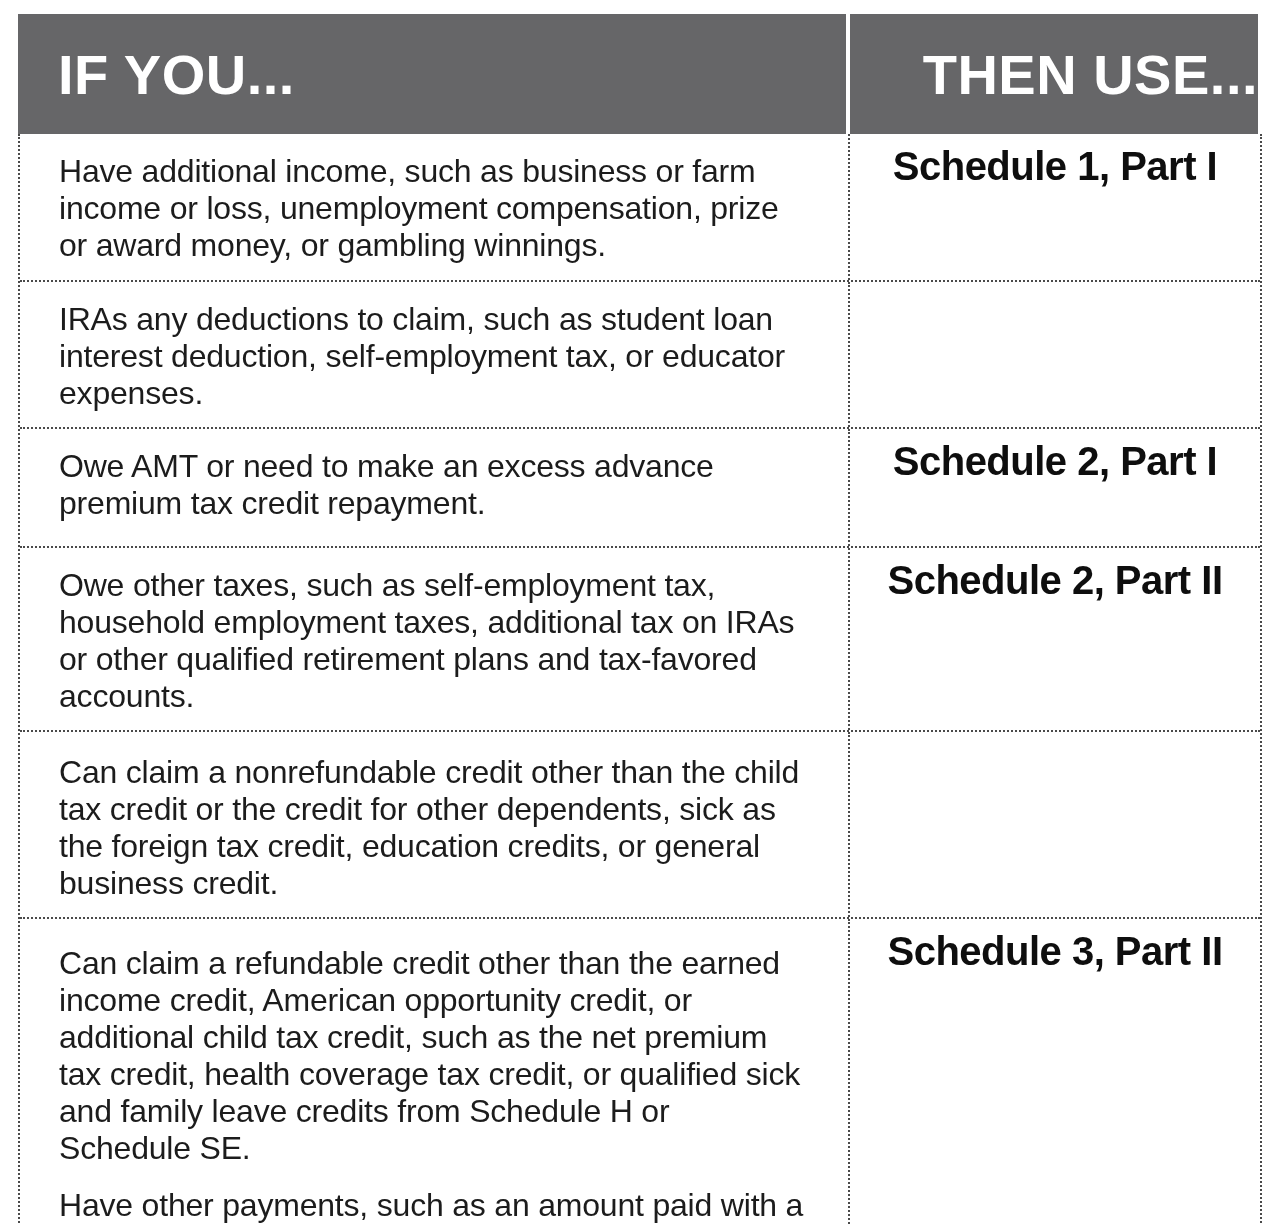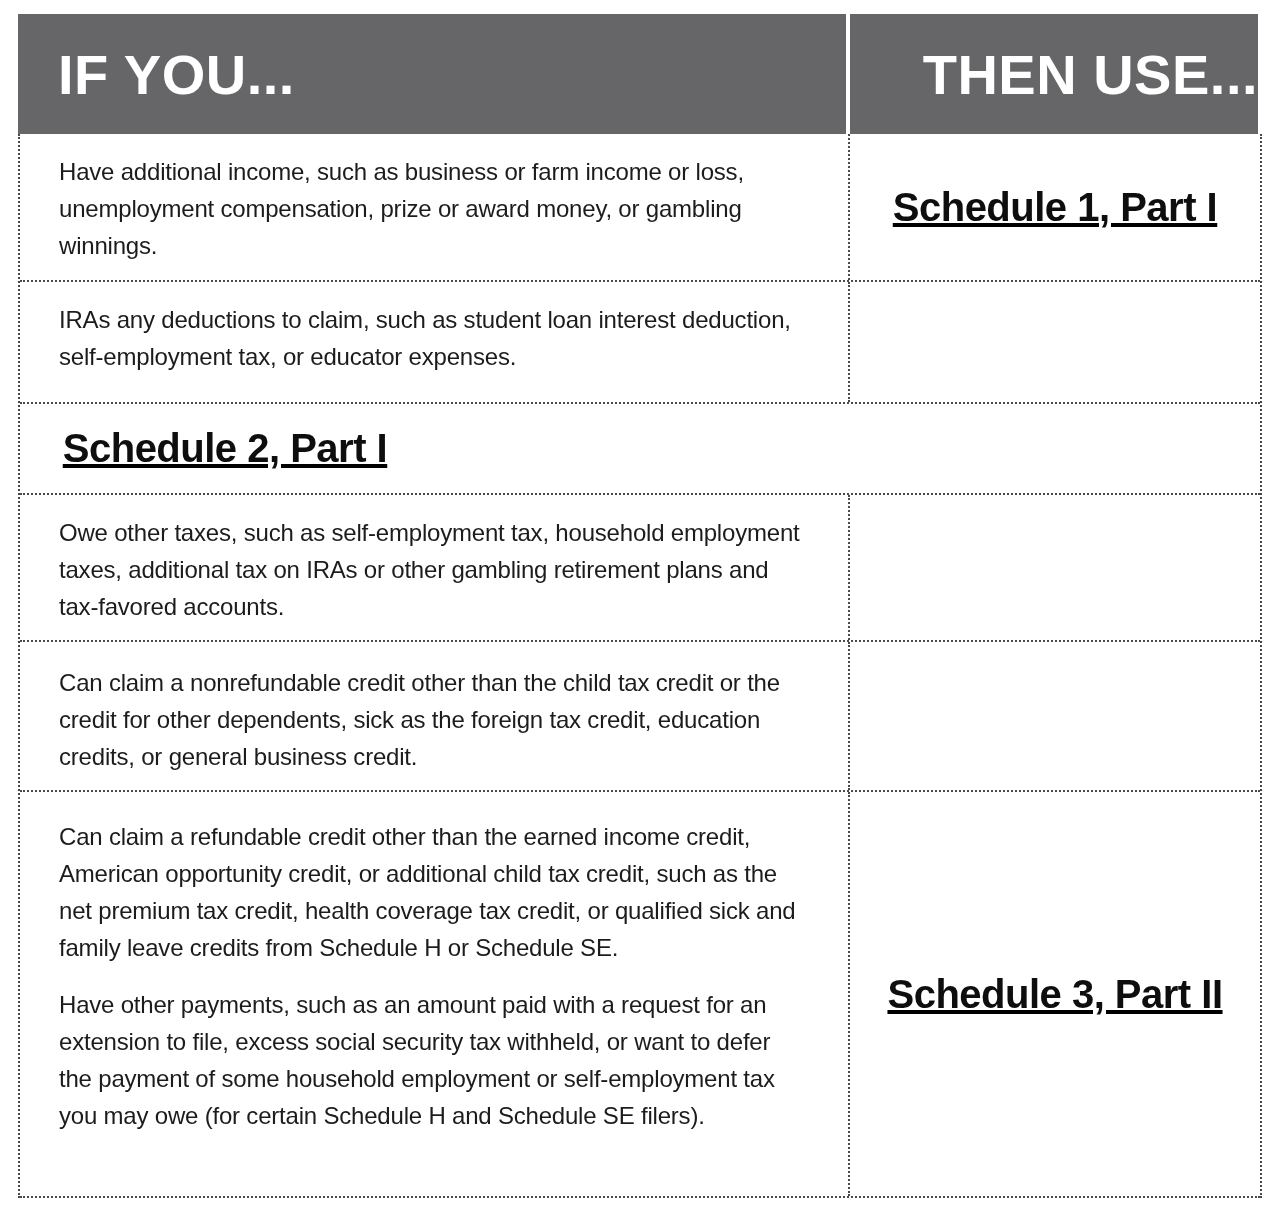"Have additional income, such as" .cell-if { font-size: 24px -> 32px }
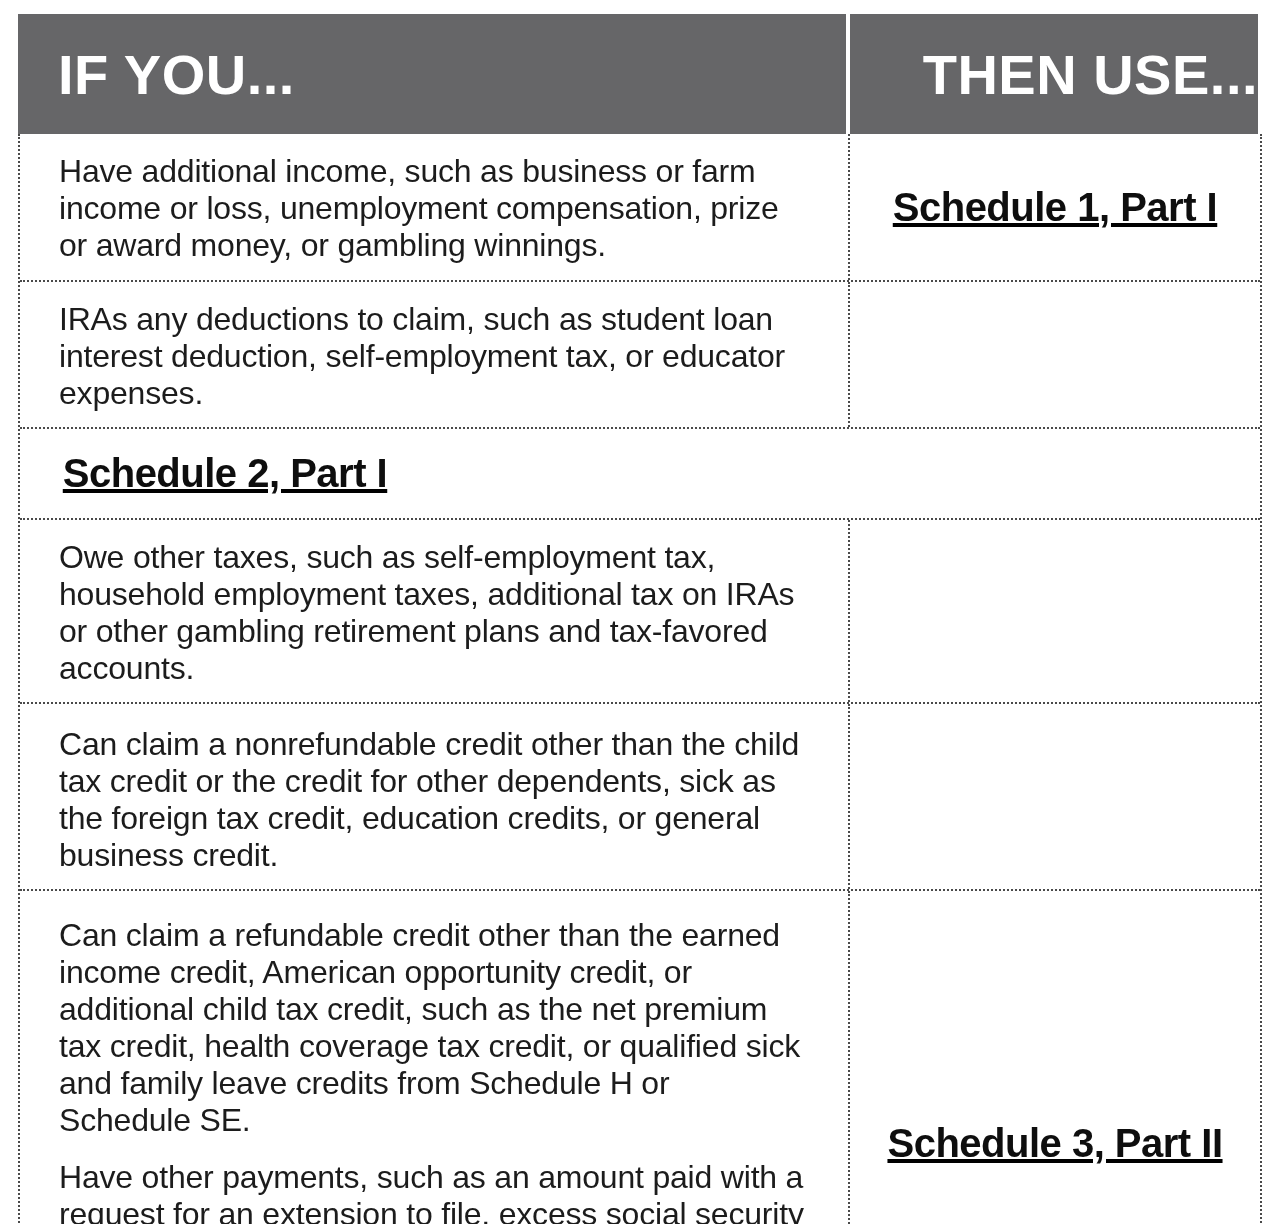"Schedule 1, Part I" .cell-then { align-items: center -> flex-start; padding: 22px 12px -> 10px 12px; text-decoration: underline -> none }
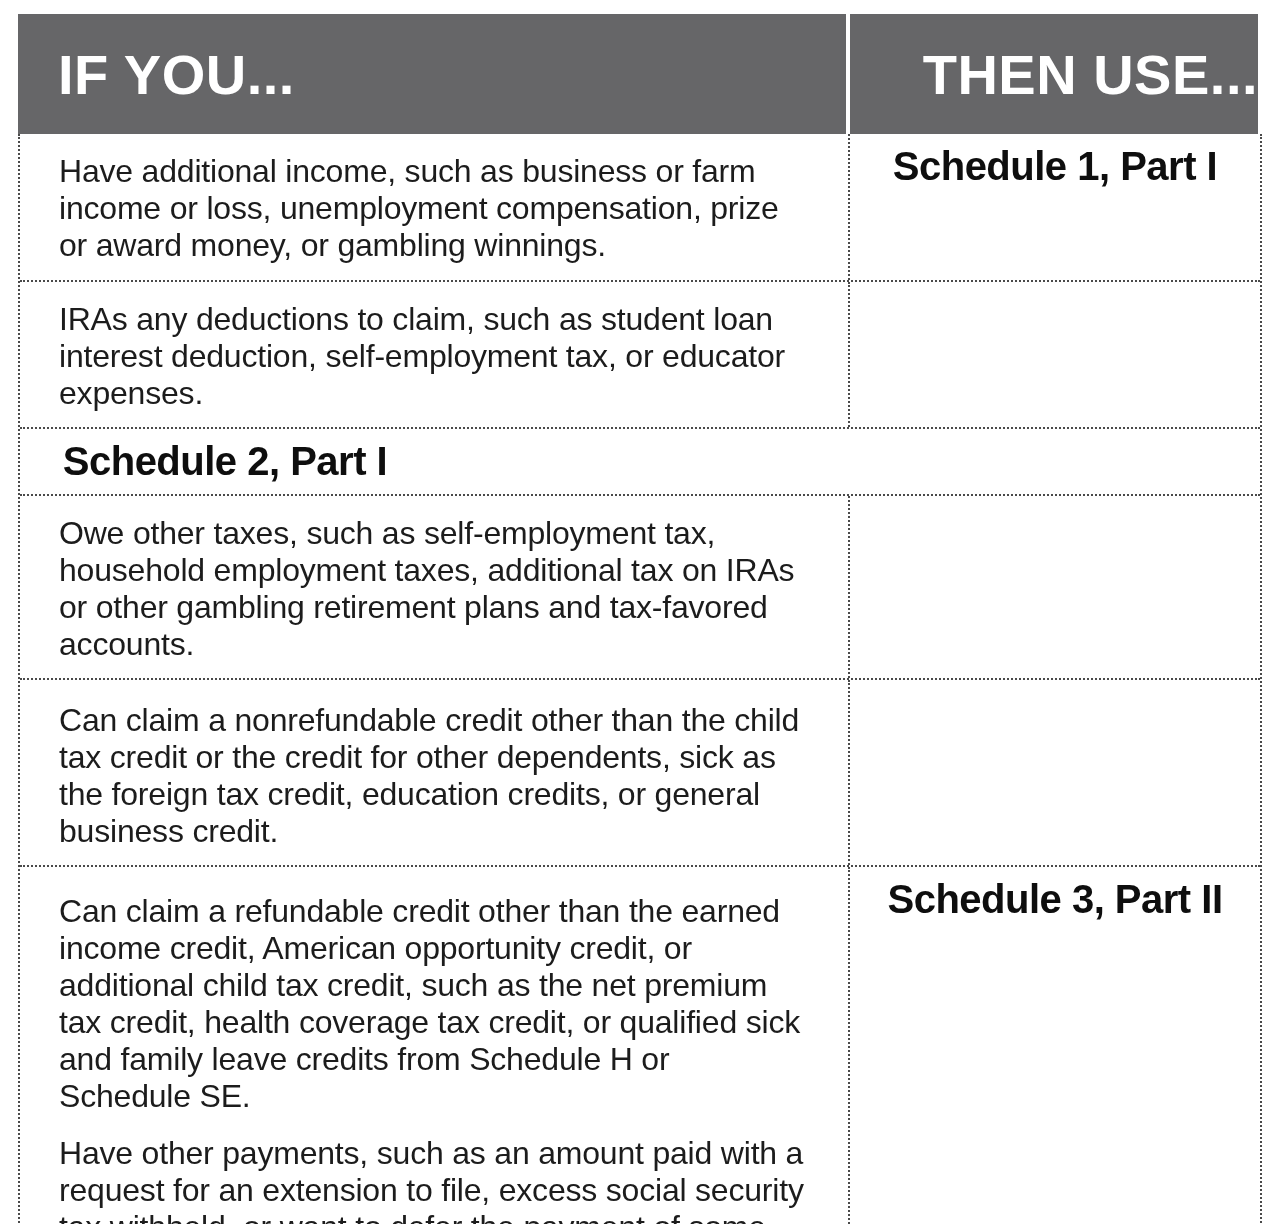"Owe AMT or need to" div.cell-if { html: none -> <div> <p>Owe AMT or need to make an excess advance premium tax credit repayment.</p> </div> }
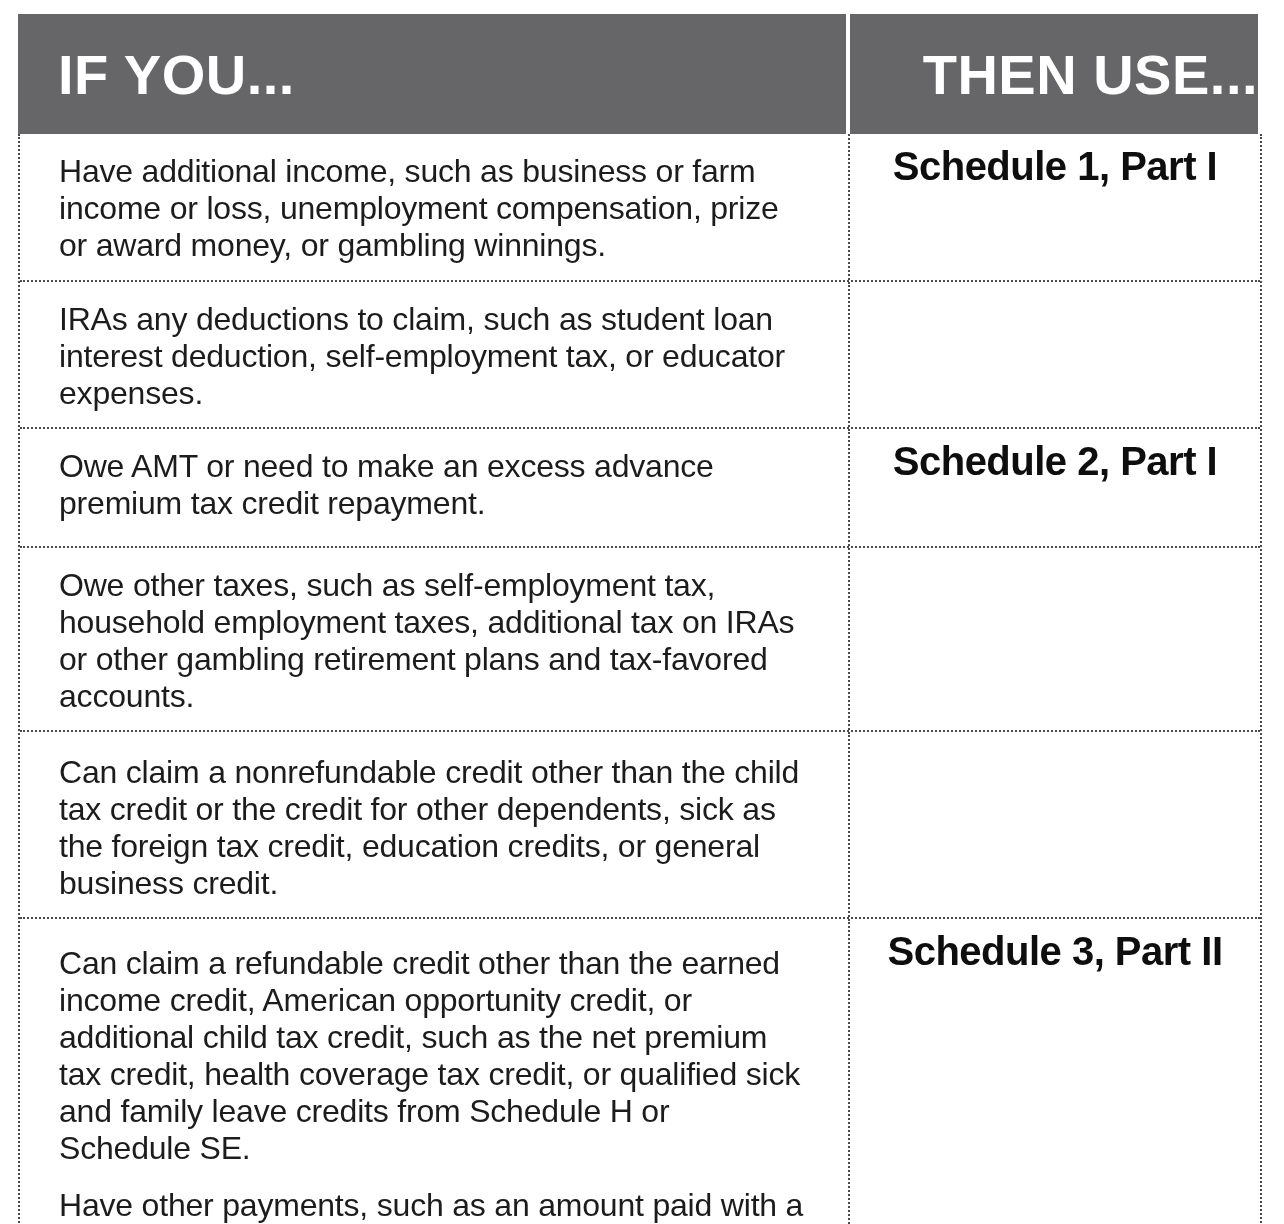"Owe other taxes, such as" p { text: gambling -> qualified }
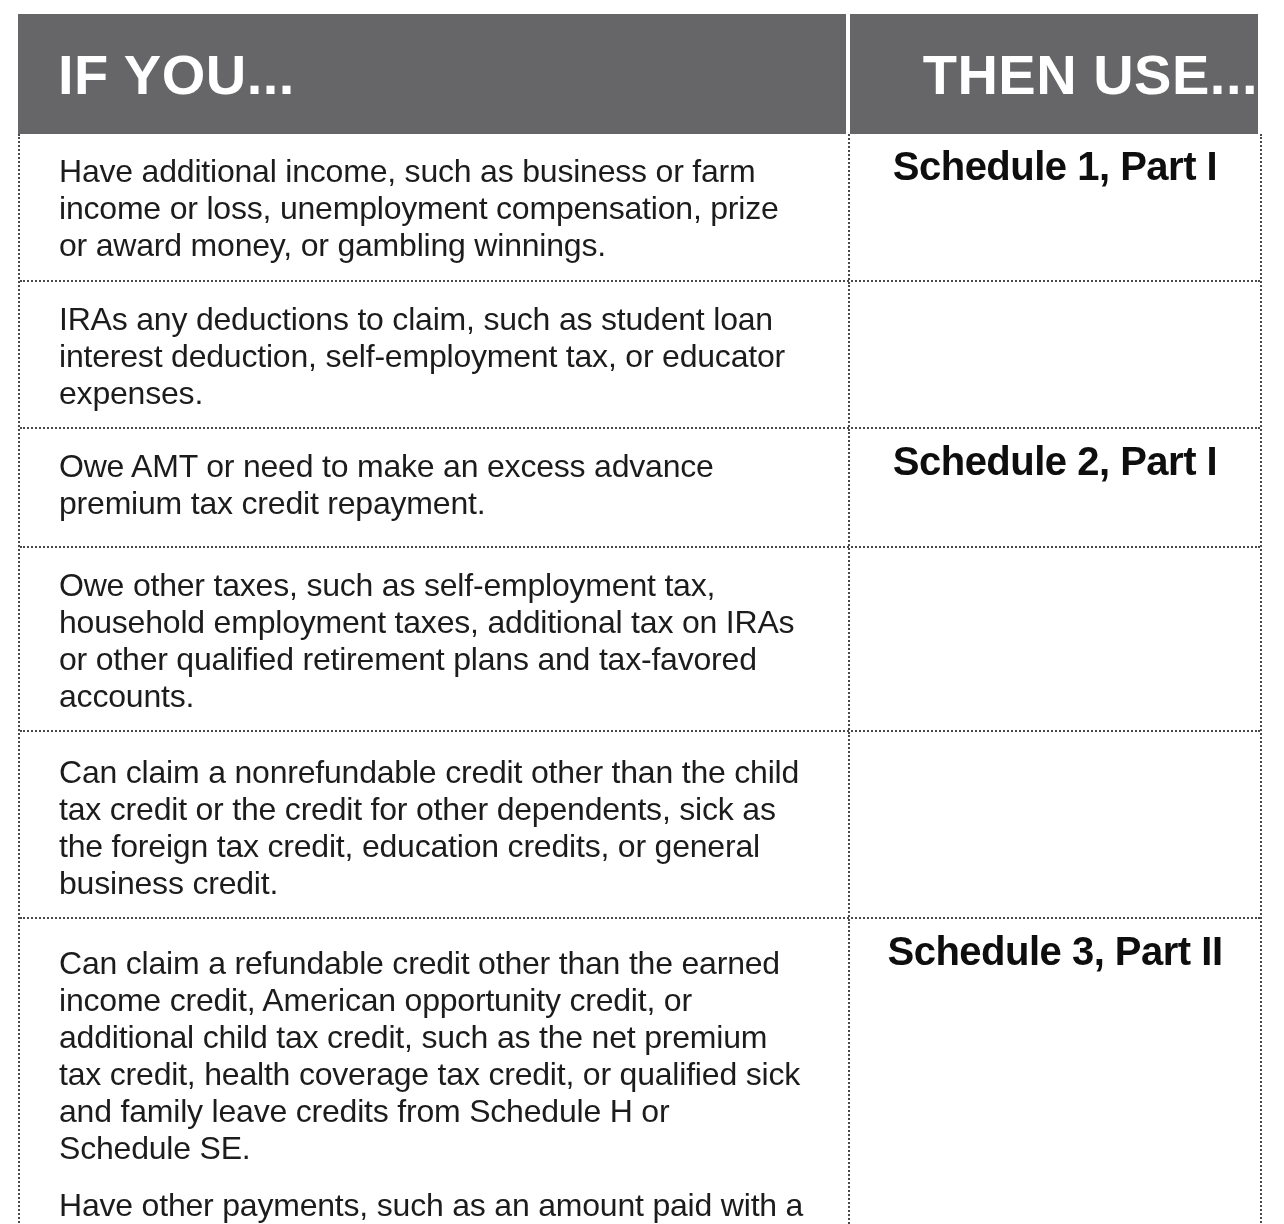"Schedule 2, Part II" div.cell-then { html: none -> <div> <span>Schedule 2, Part II</span> </div> }
